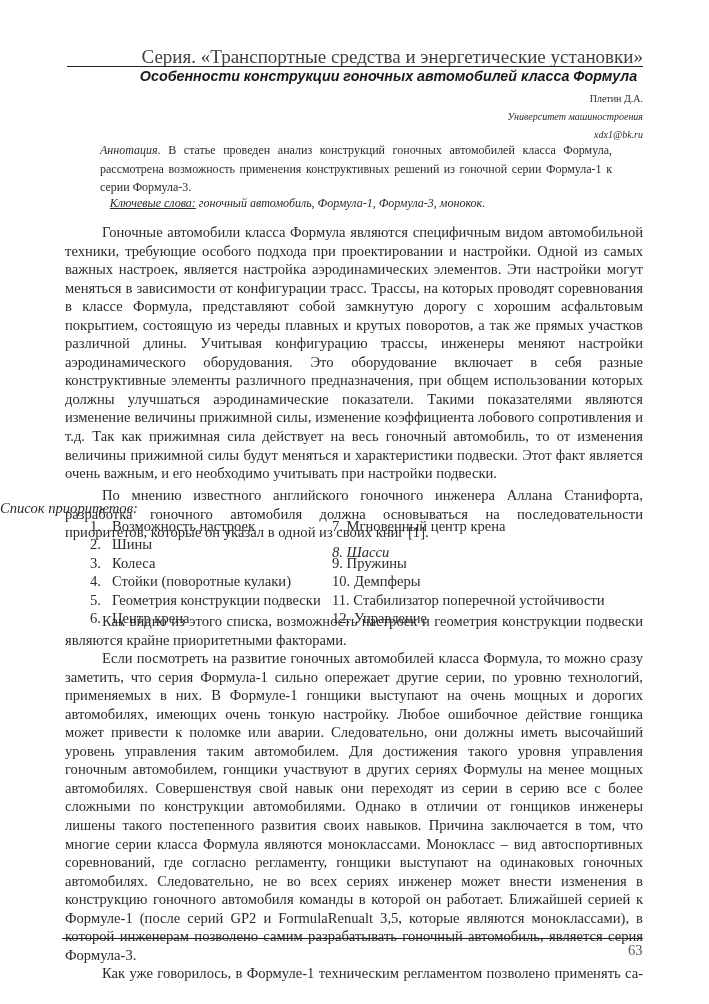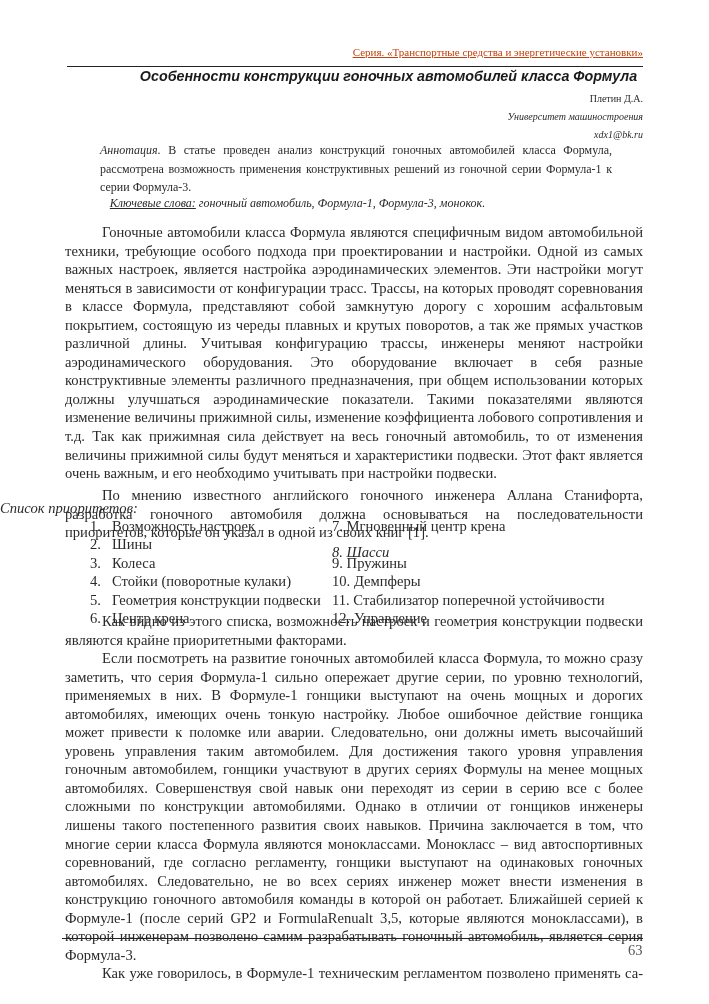"Серия. «Транспортные средства и" .series { color: #c2410c -> #404040; font-size: 11px -> 19px; text-decoration: underline -> none }
